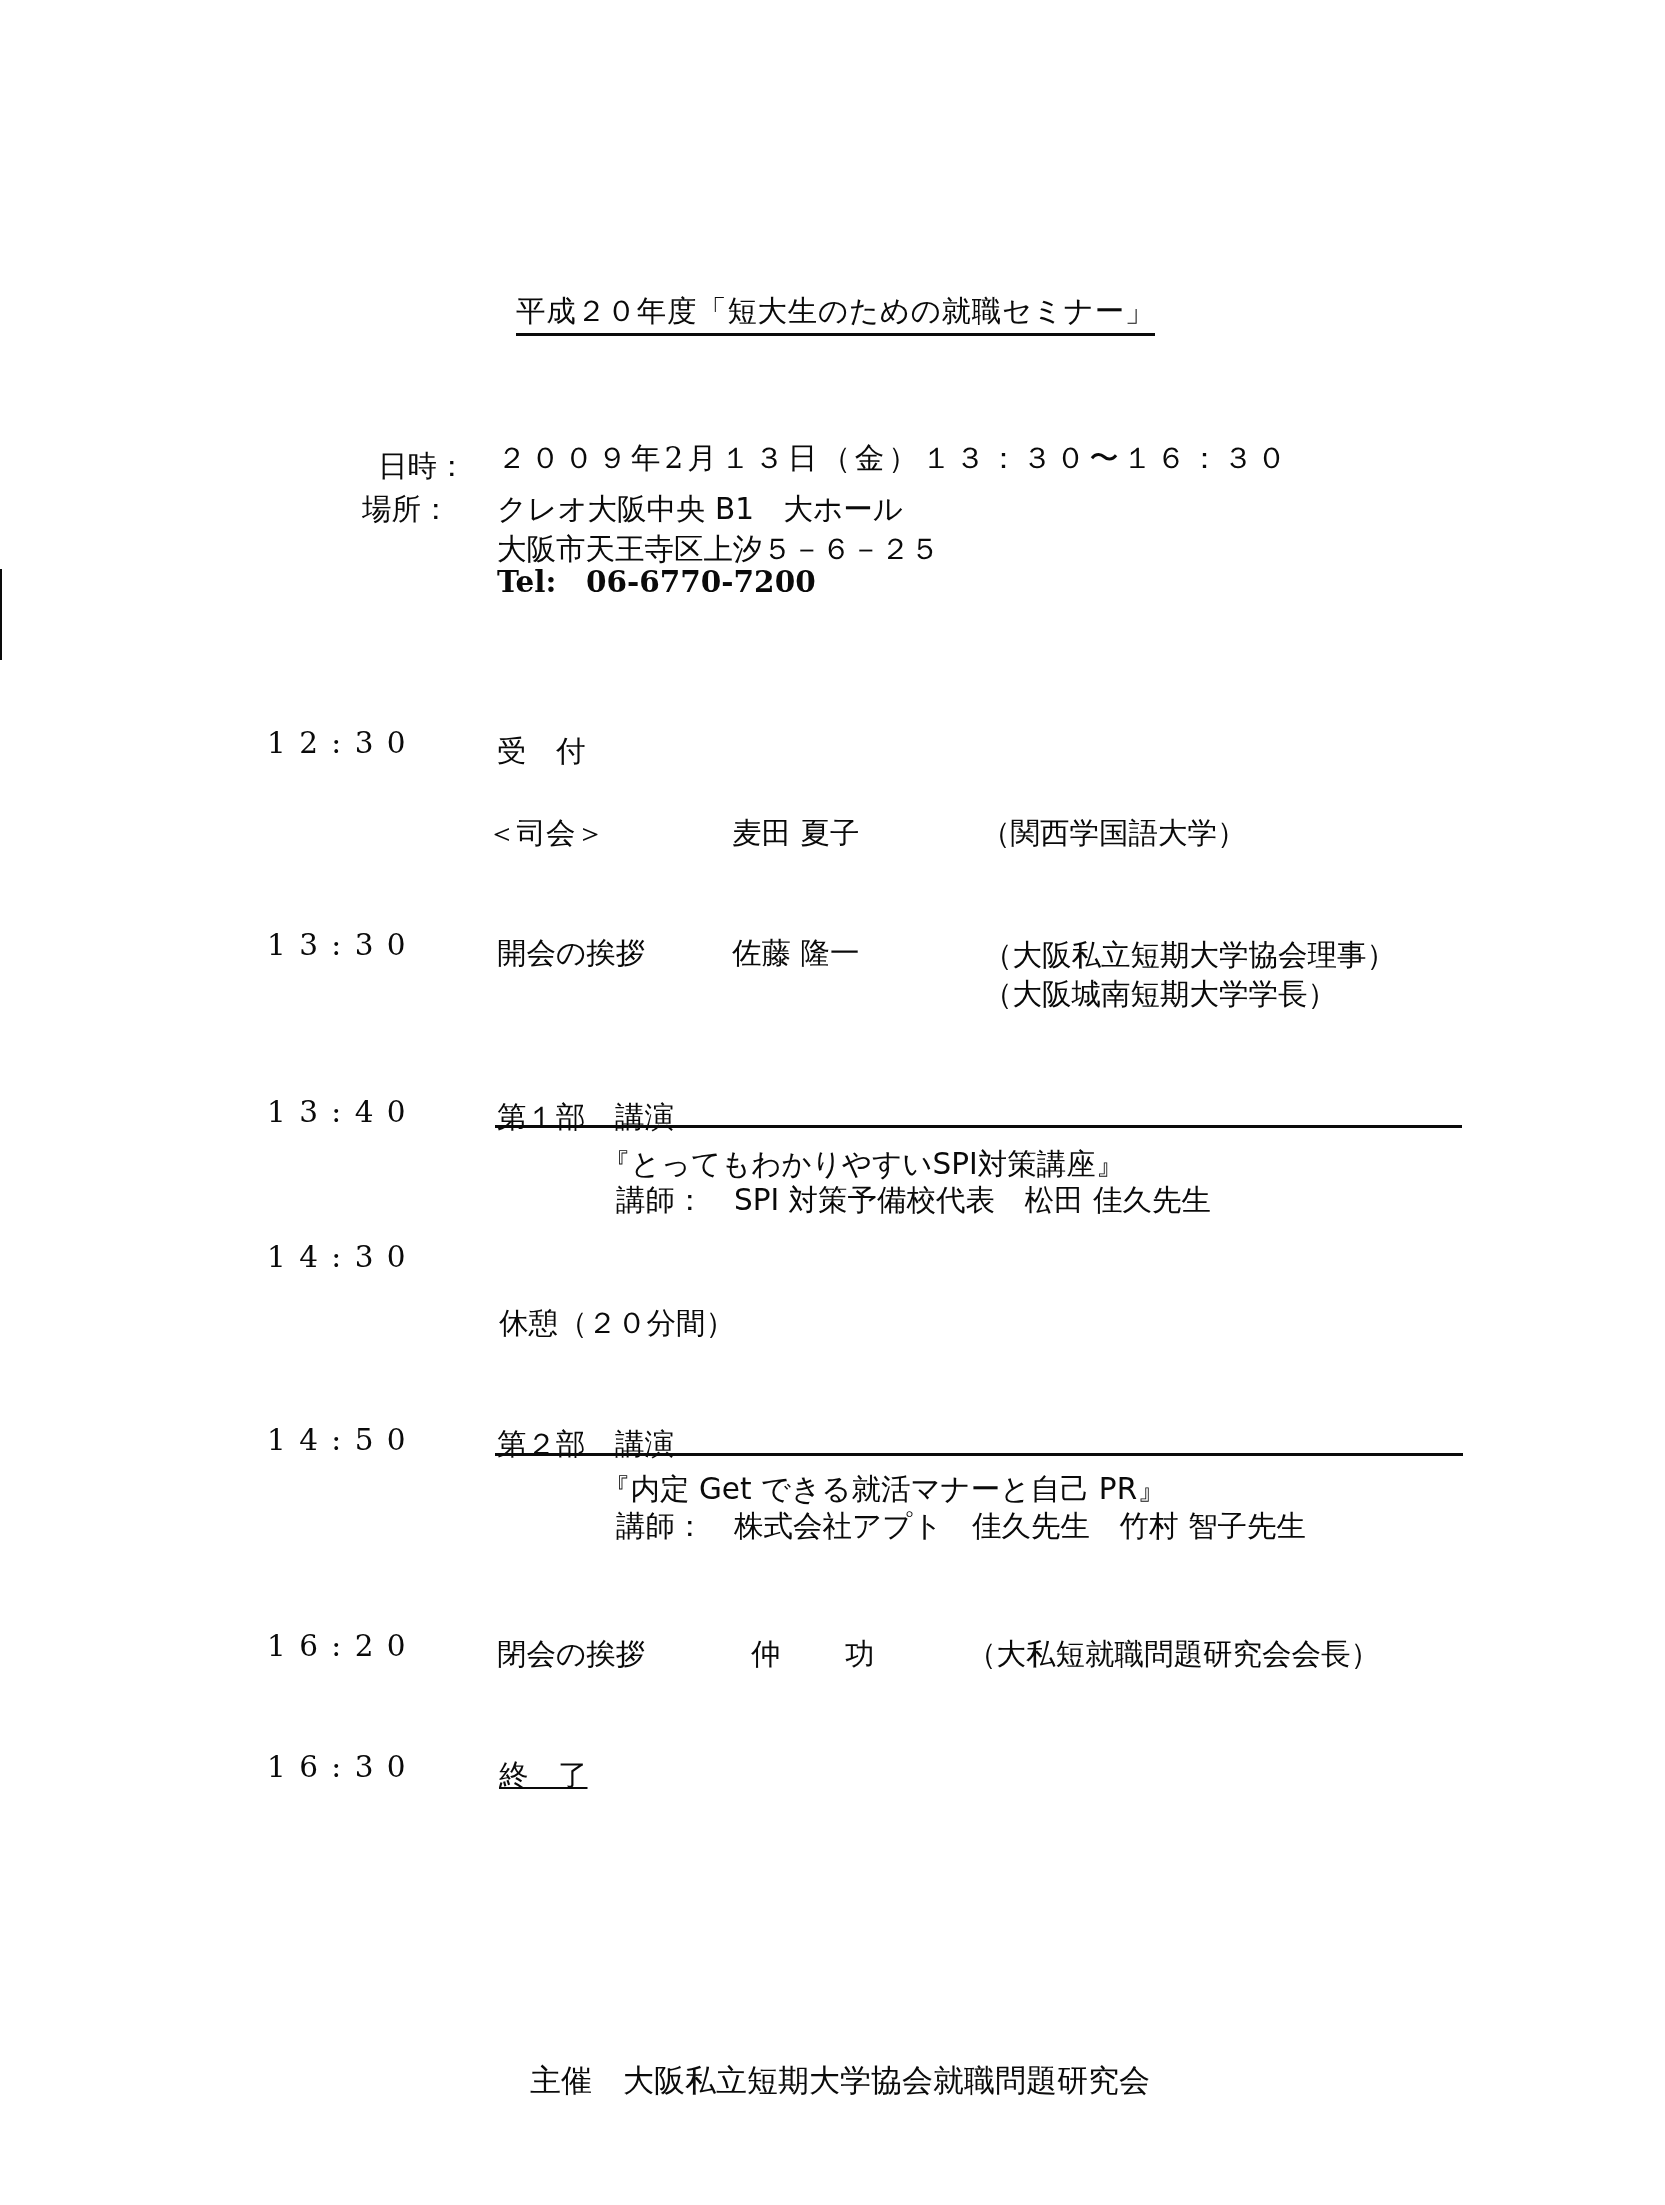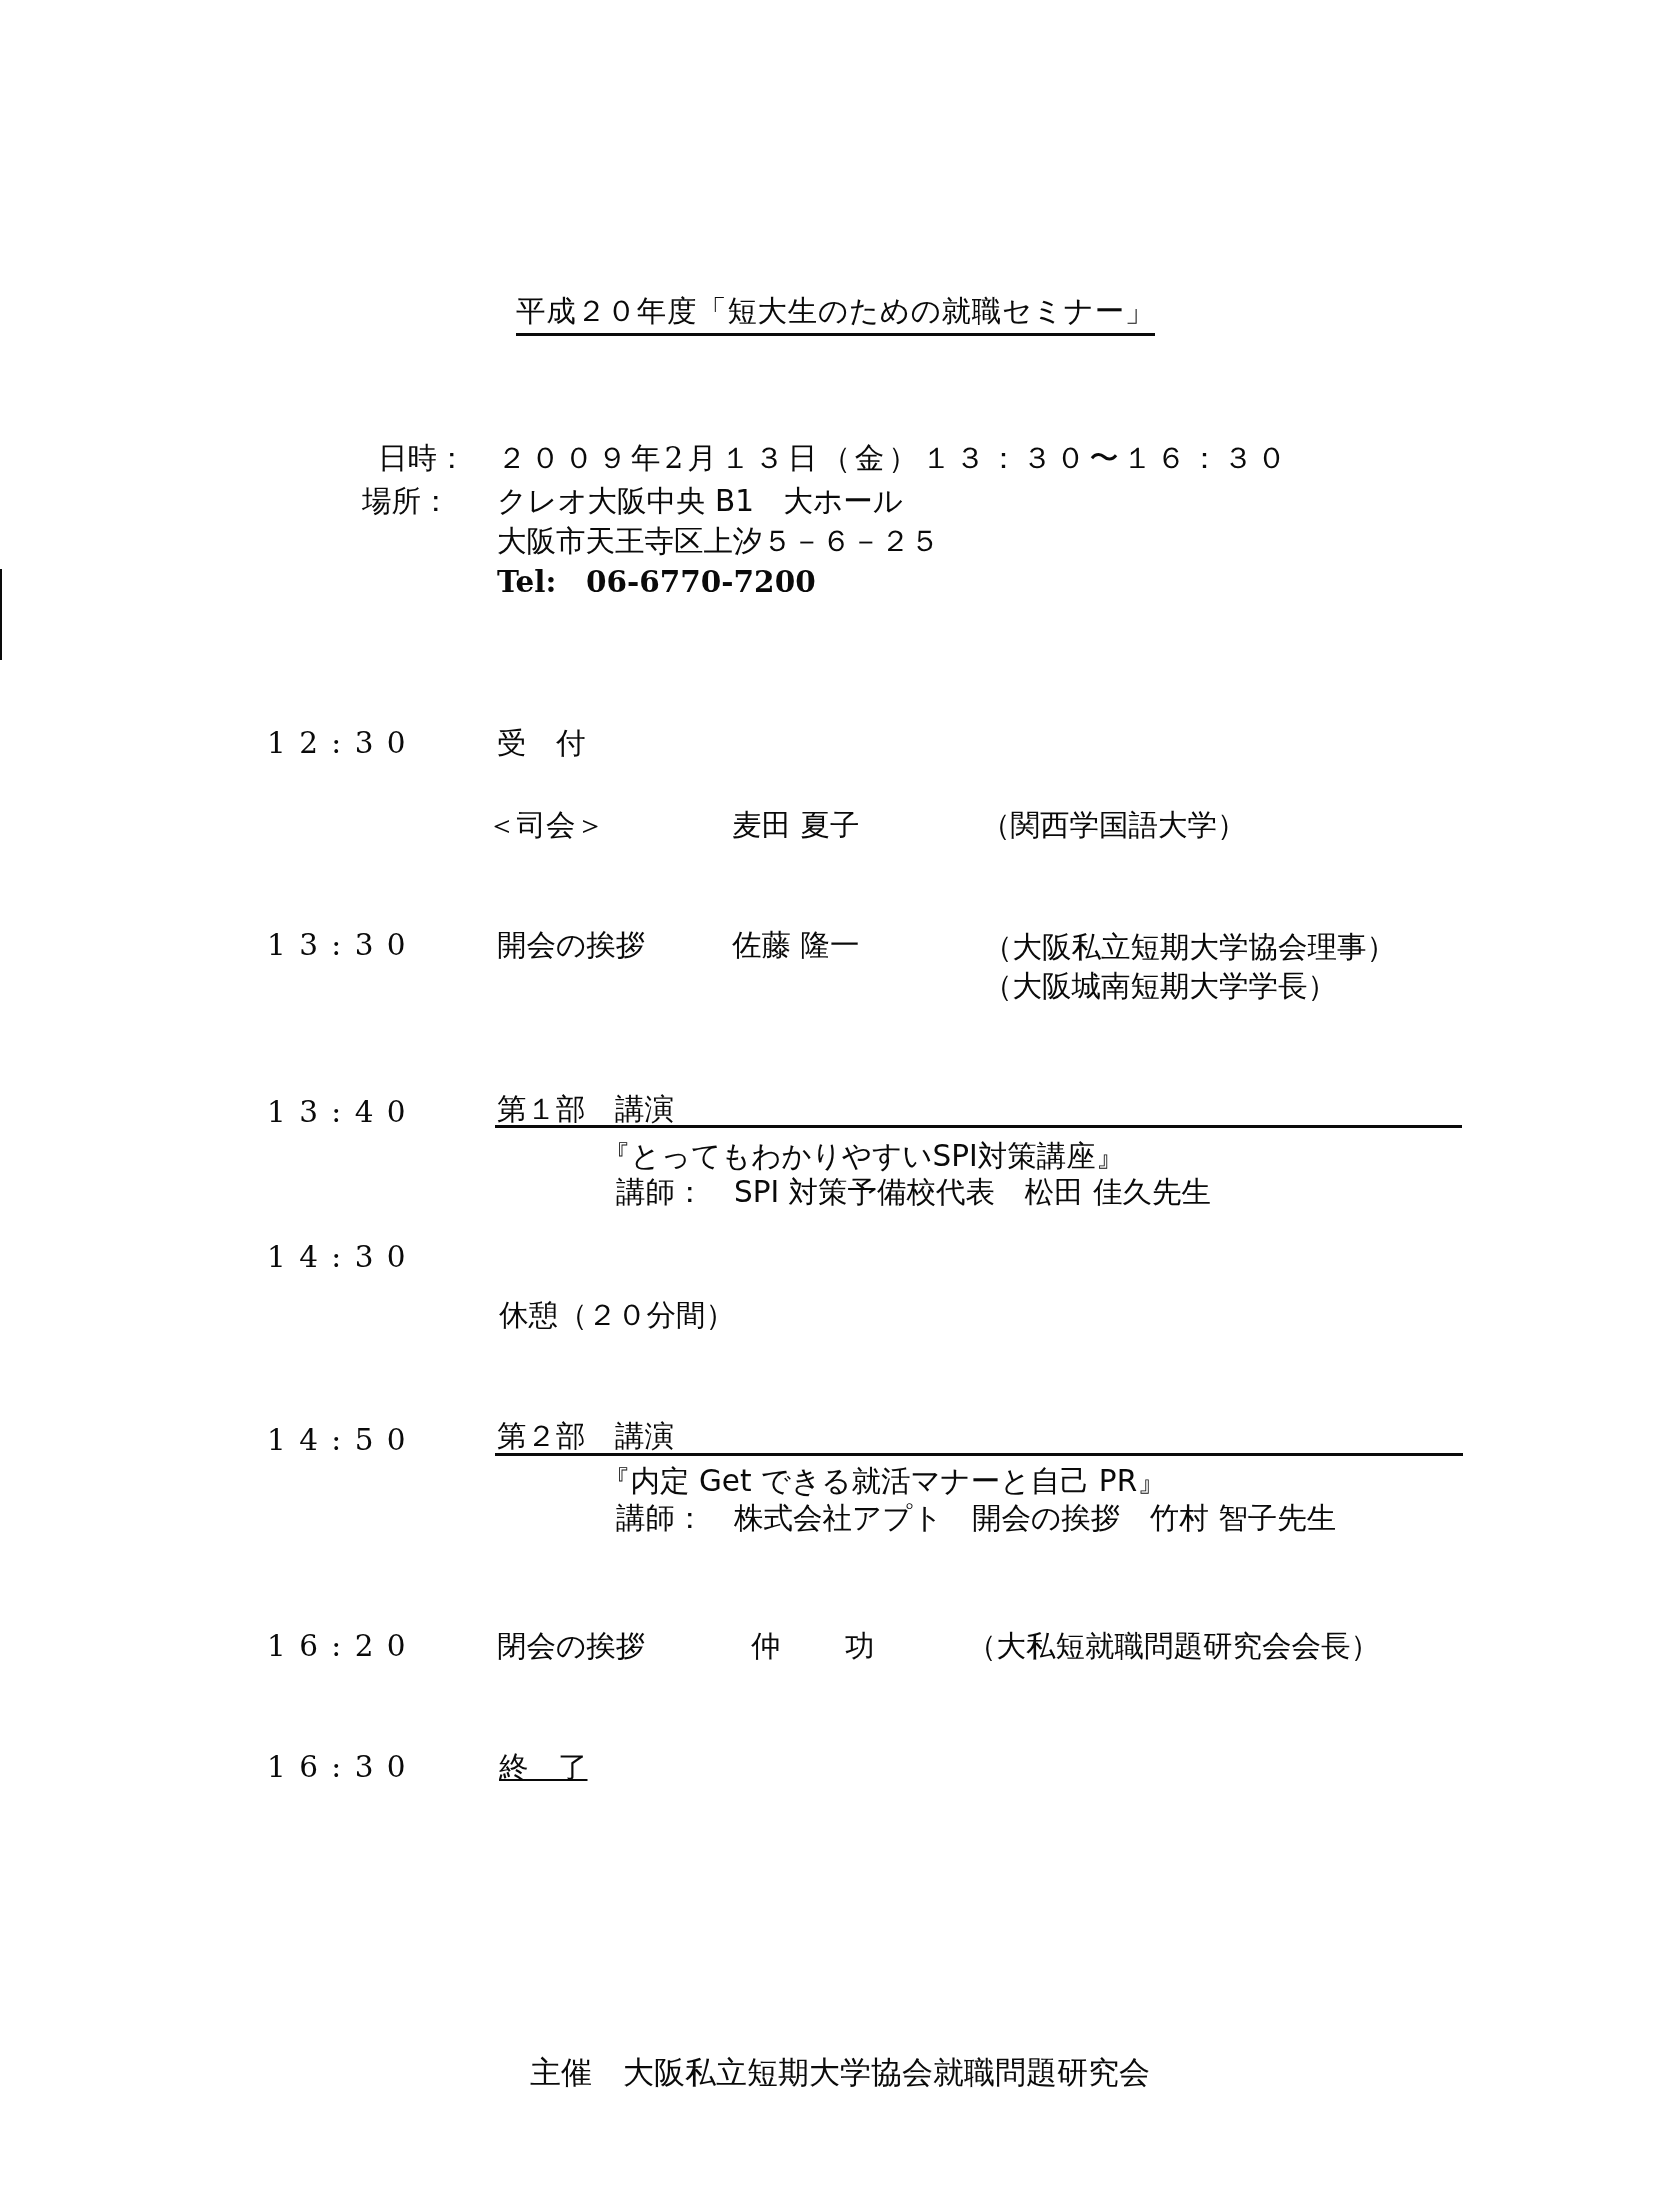"日時：" .gothic { margin-top: none -> 8px }
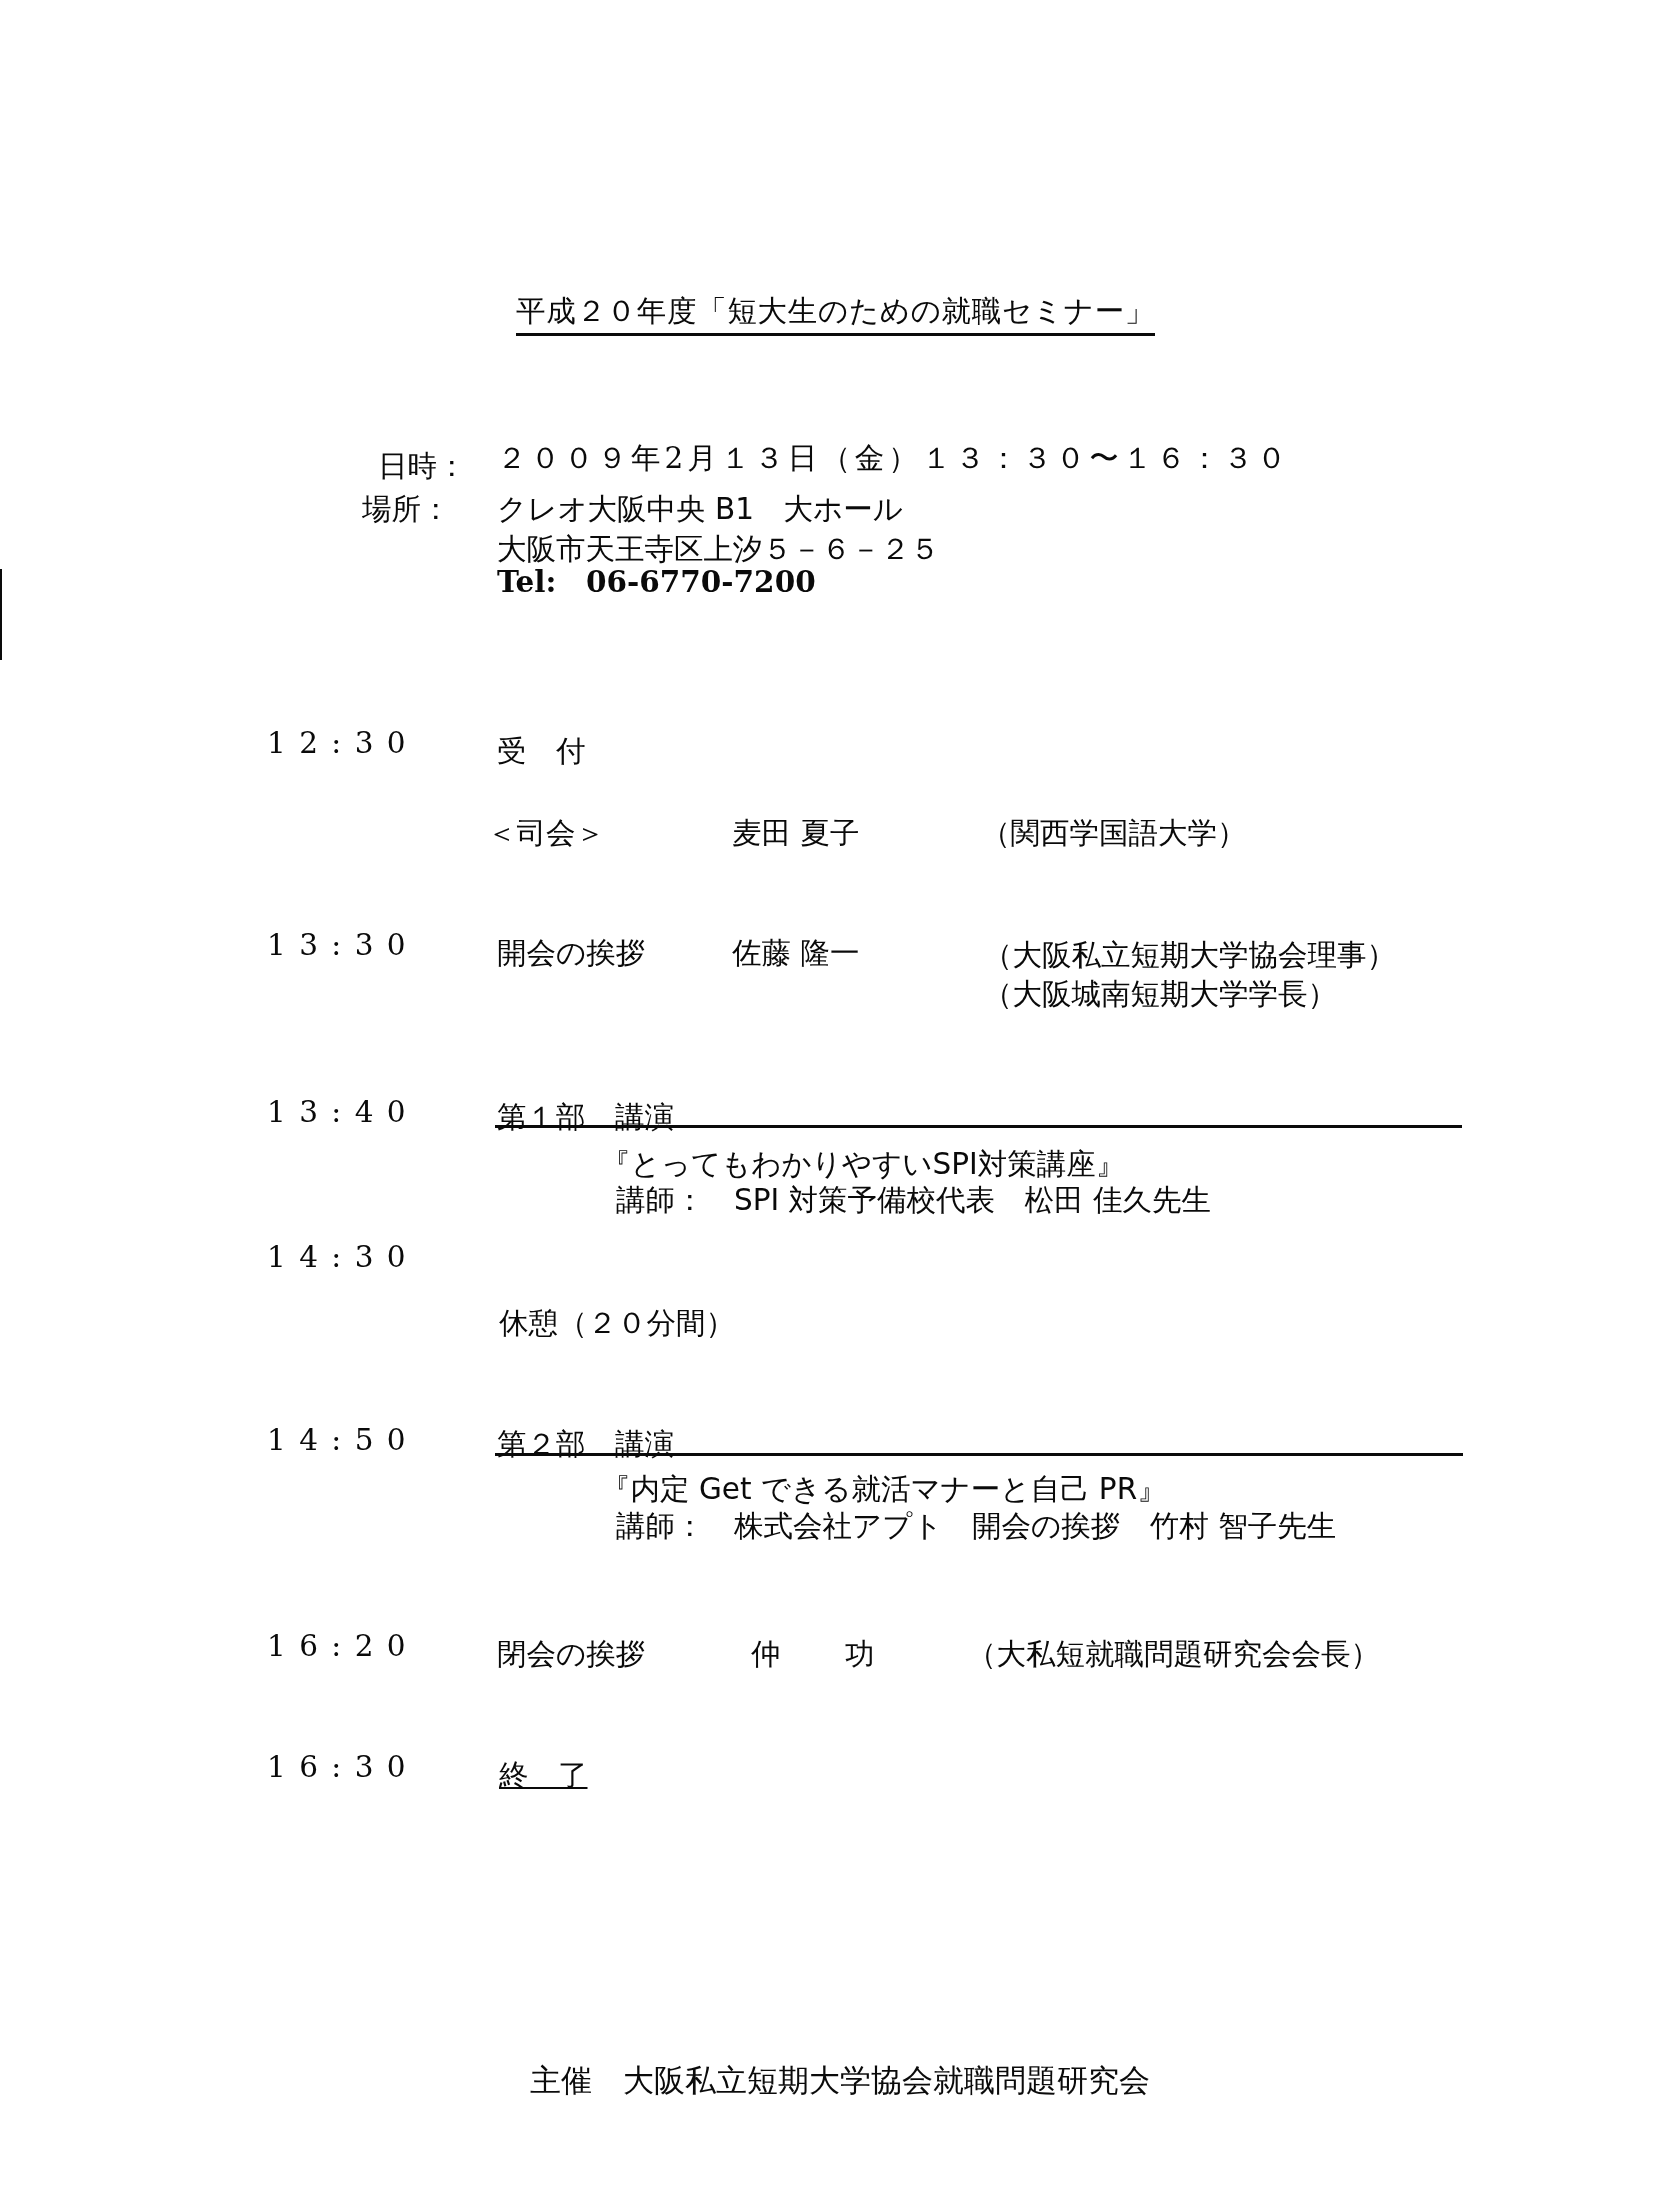"講師： 株式会社アプト 開会の挨拶 竹村 智子先生" div.abs { text: 開会の挨拶 -> 佳久先生 }
